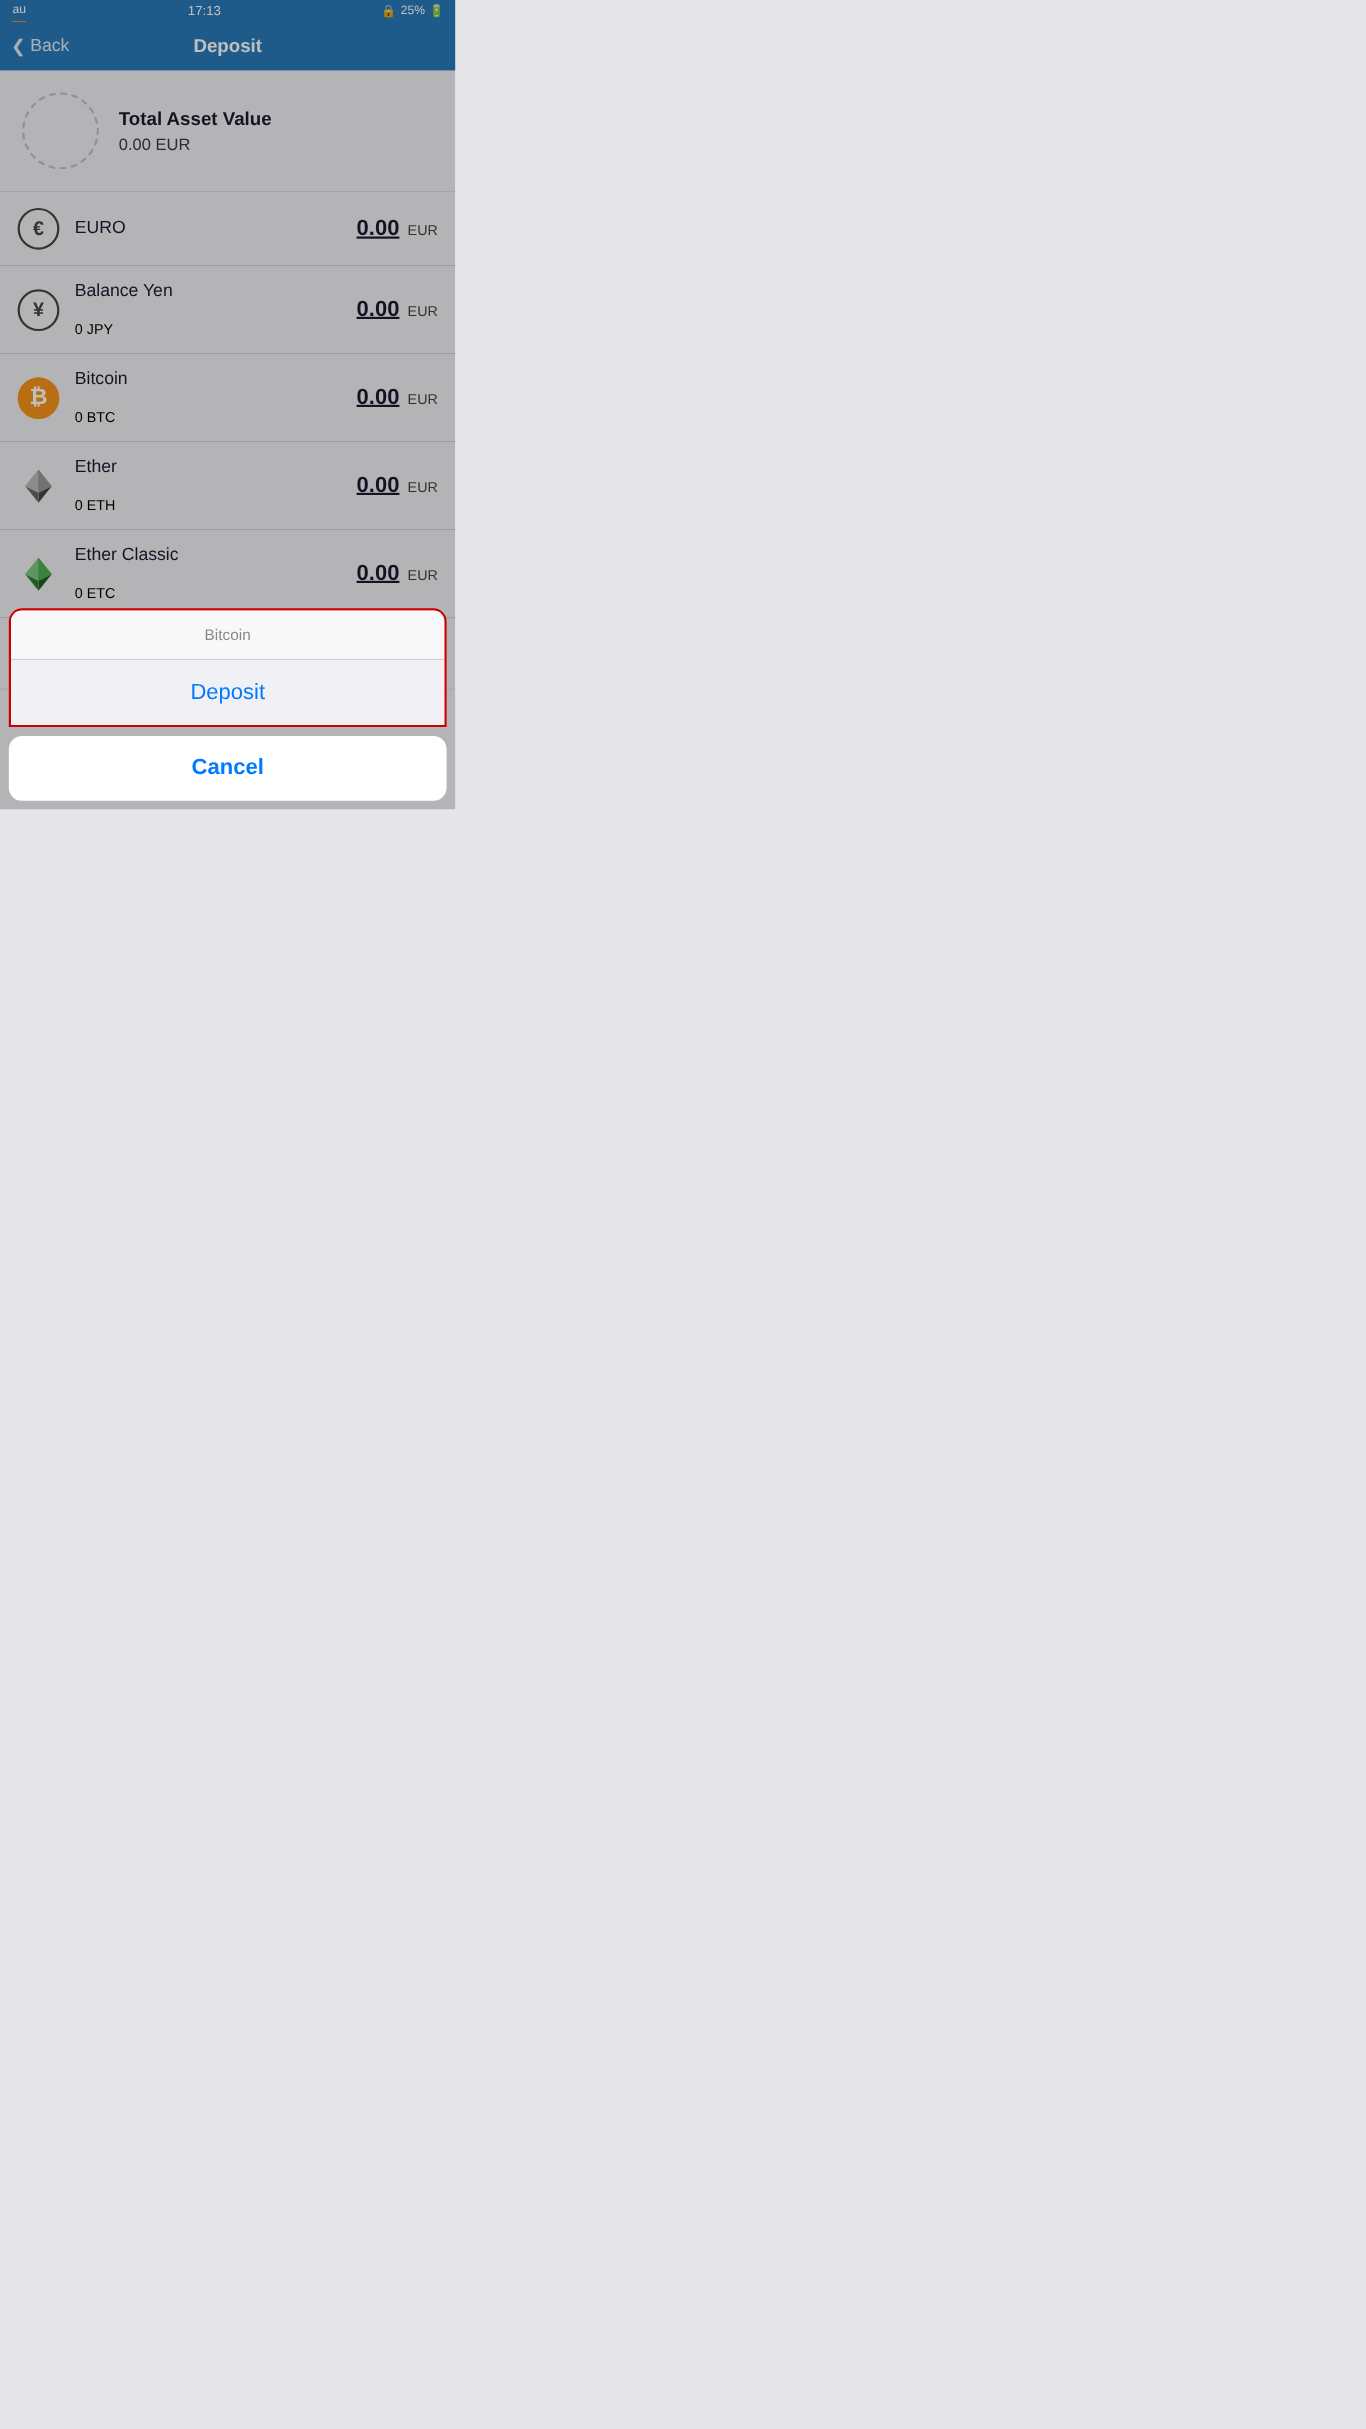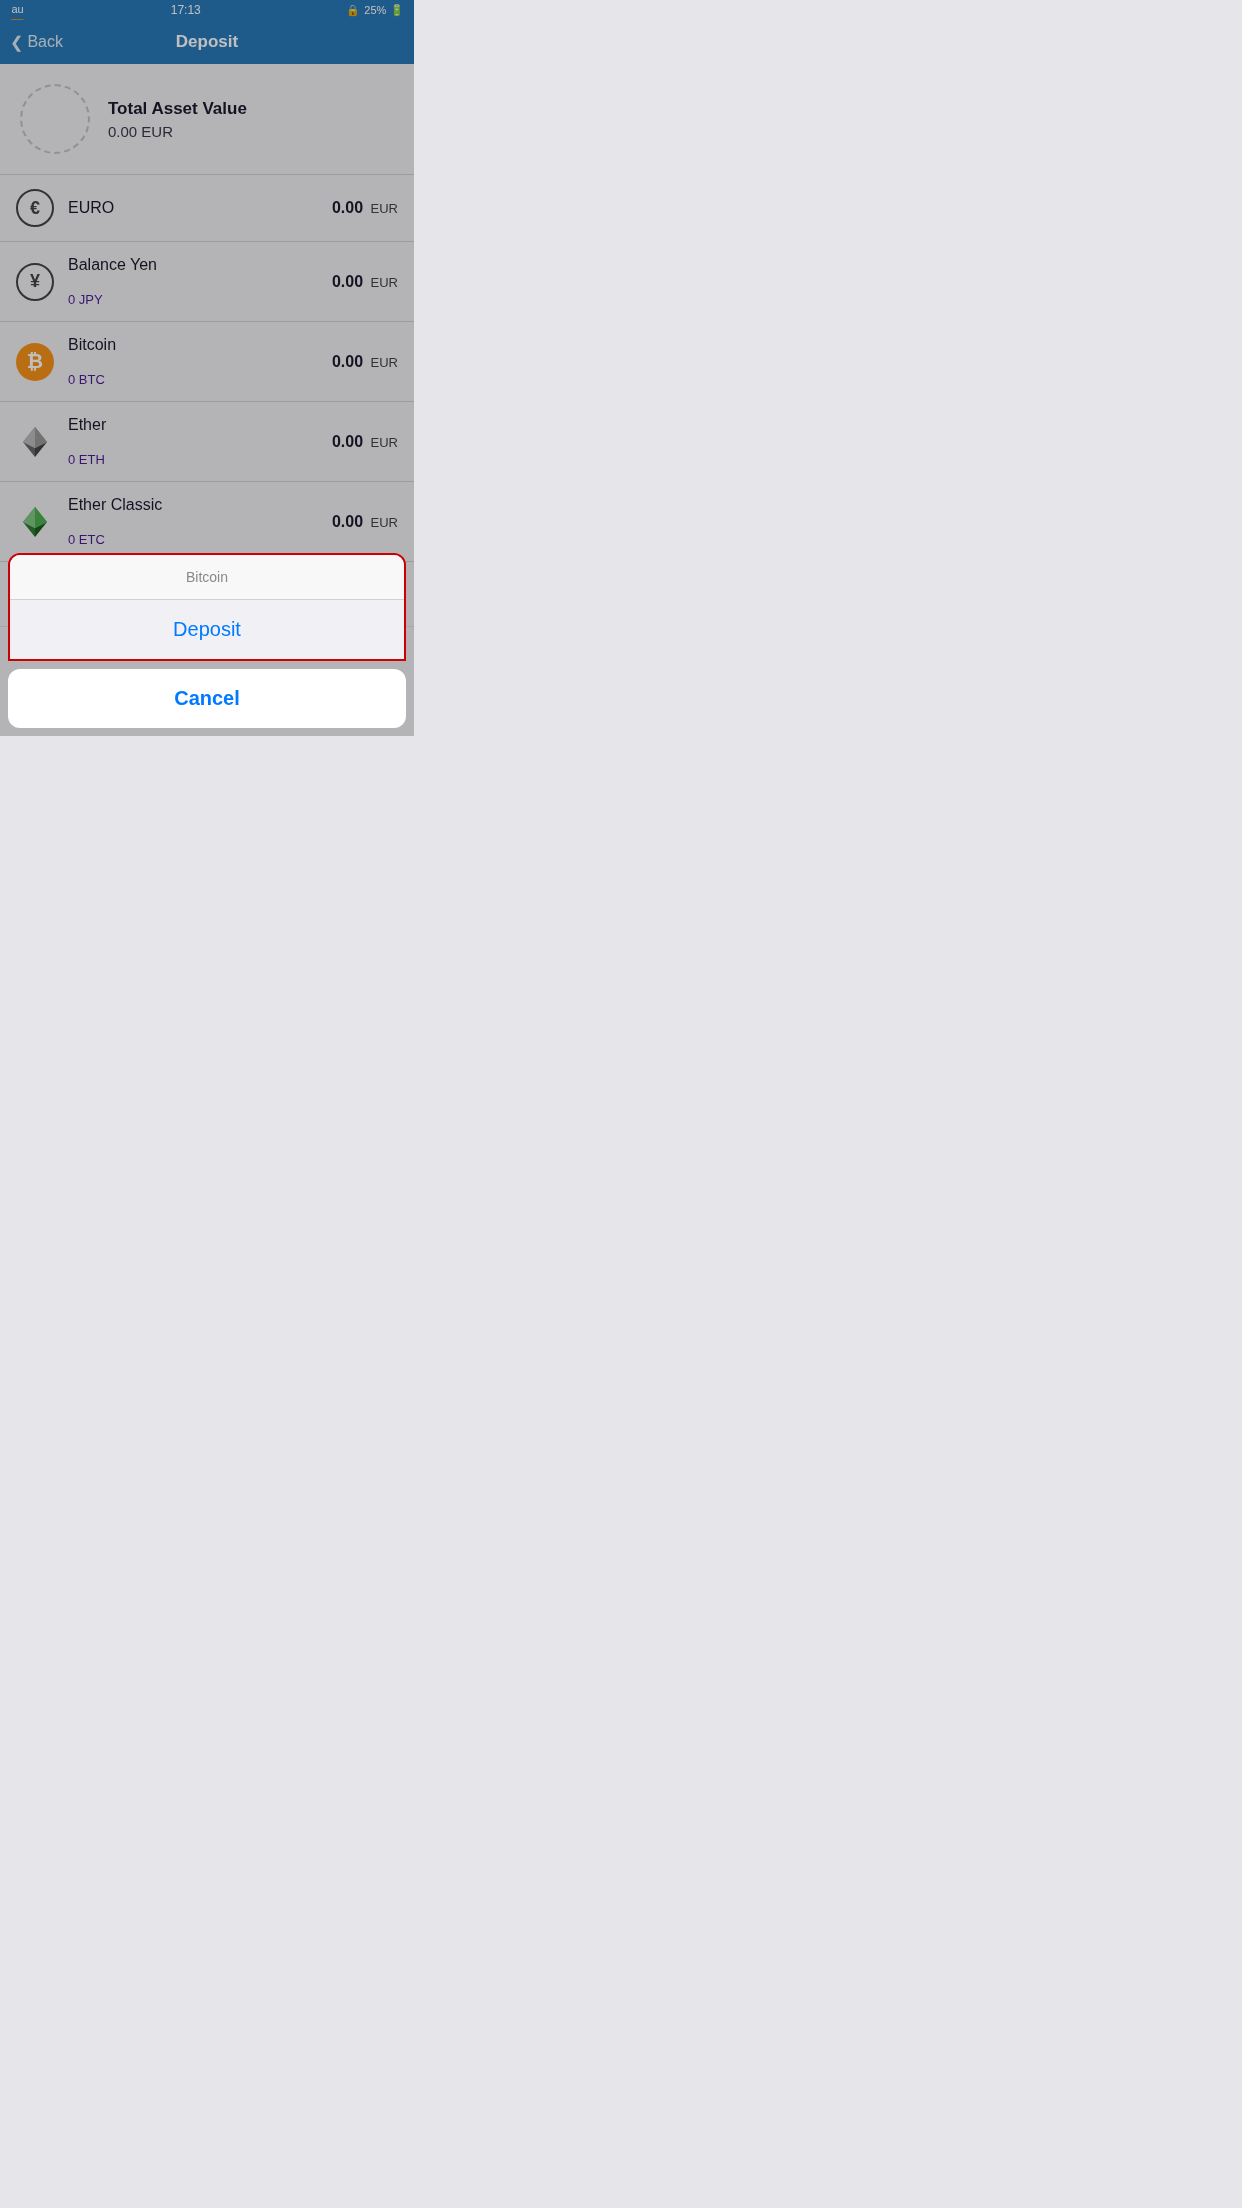"0.00" .balance-amount { font-size: 16px -> 20px; text-decoration: none -> underline }
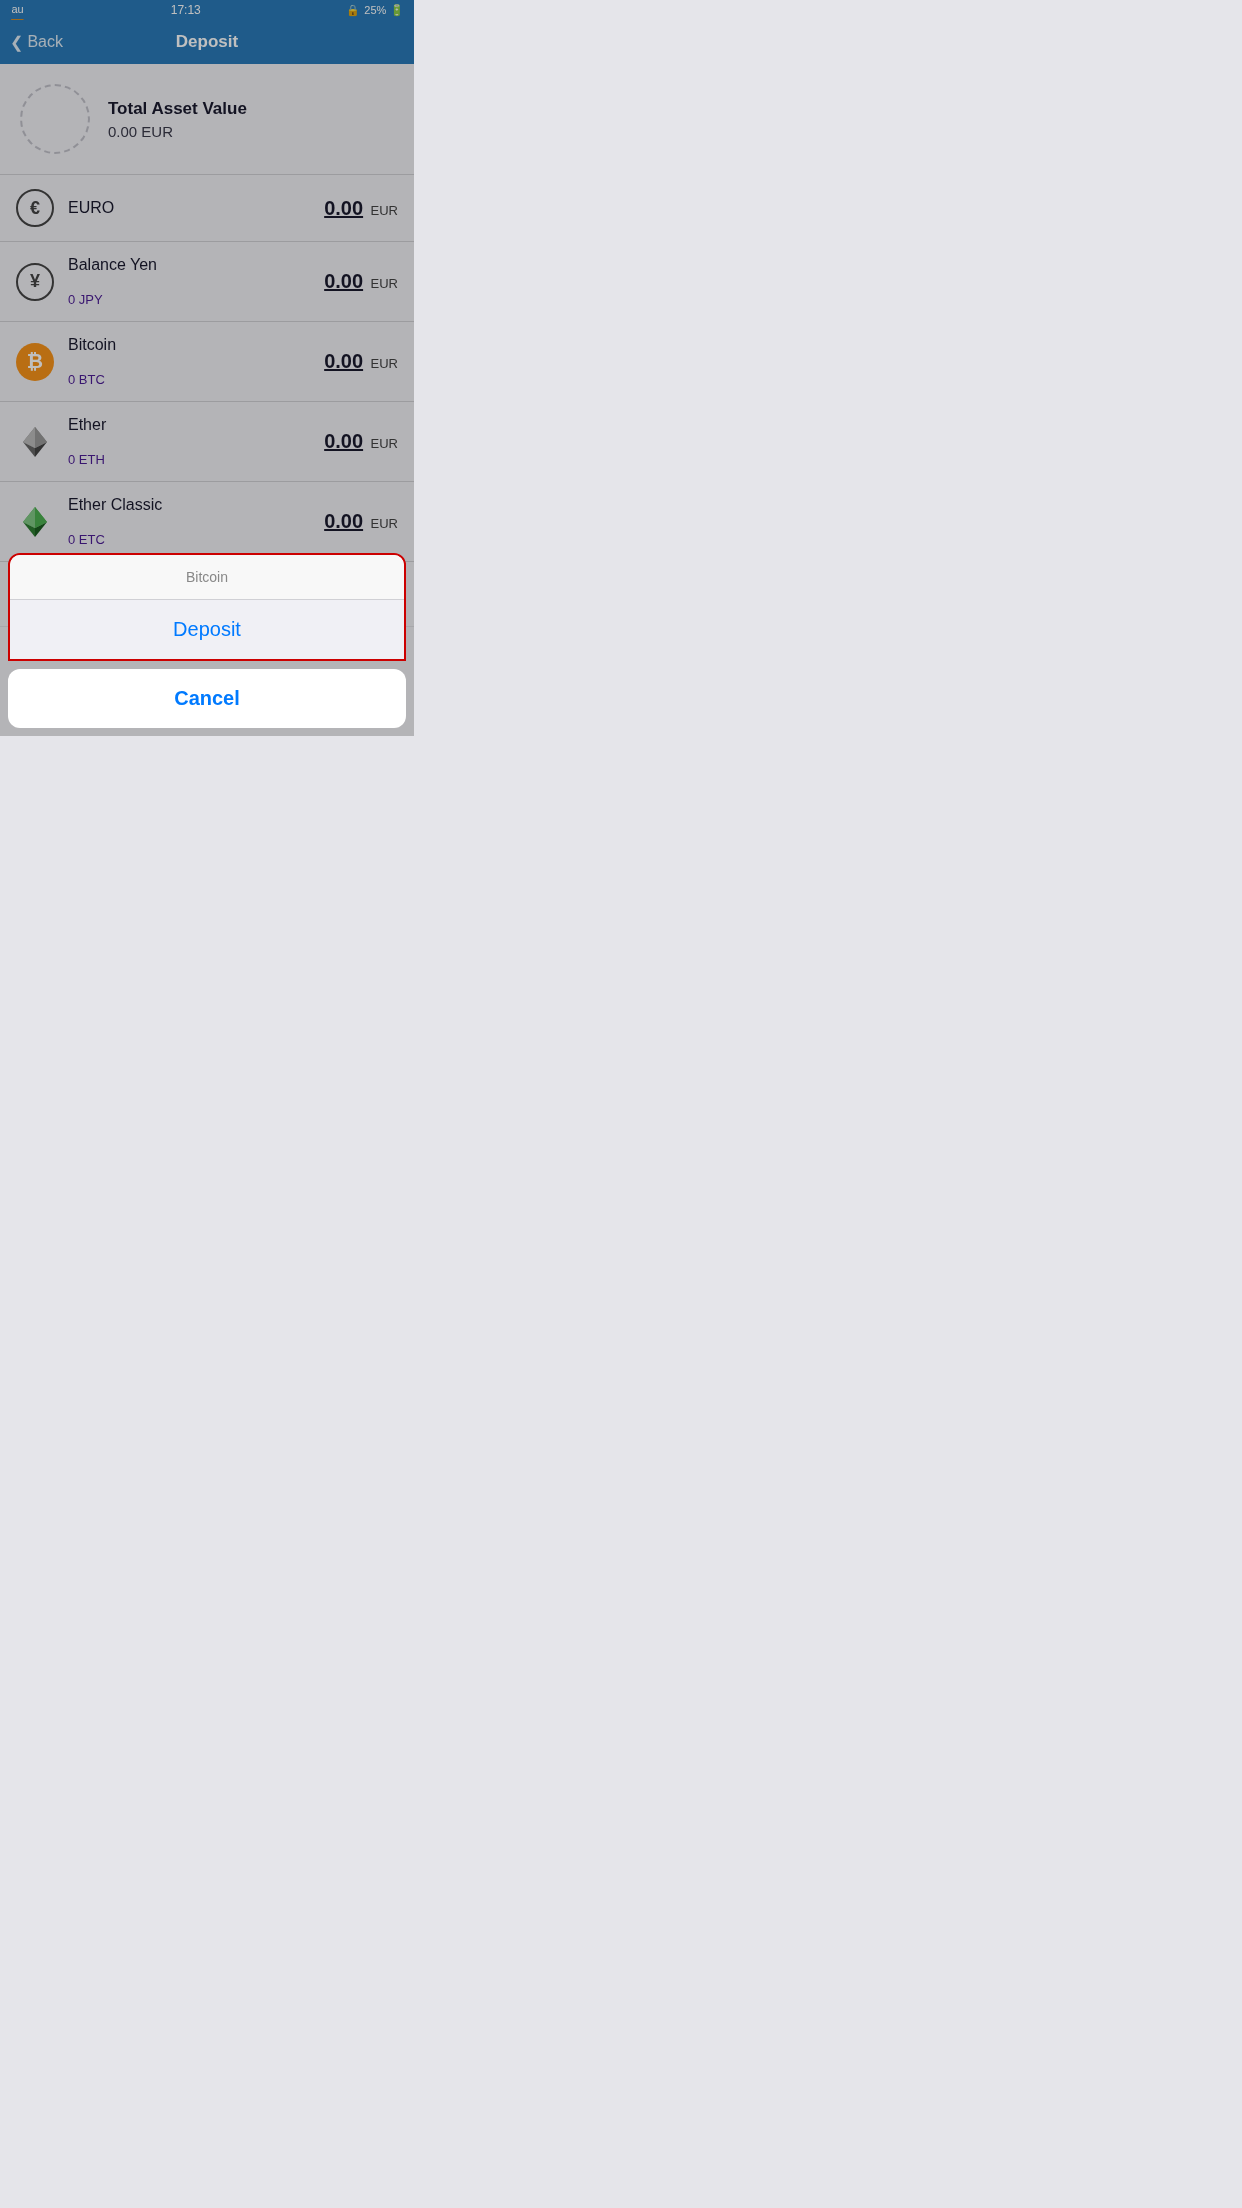"0 JPY" .currency-sub { color: #4c1d95 -> #000000 }
